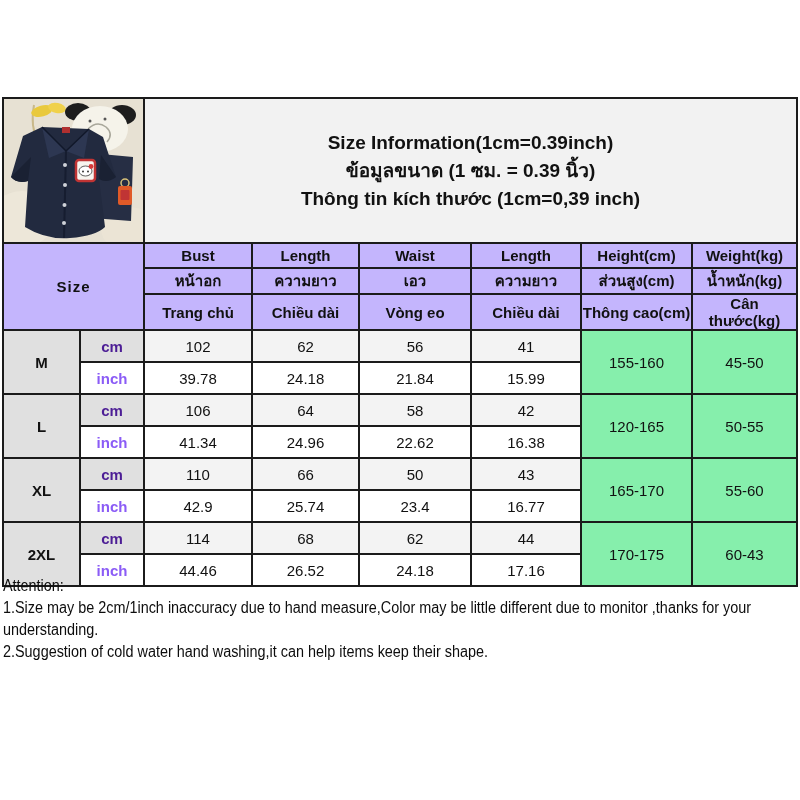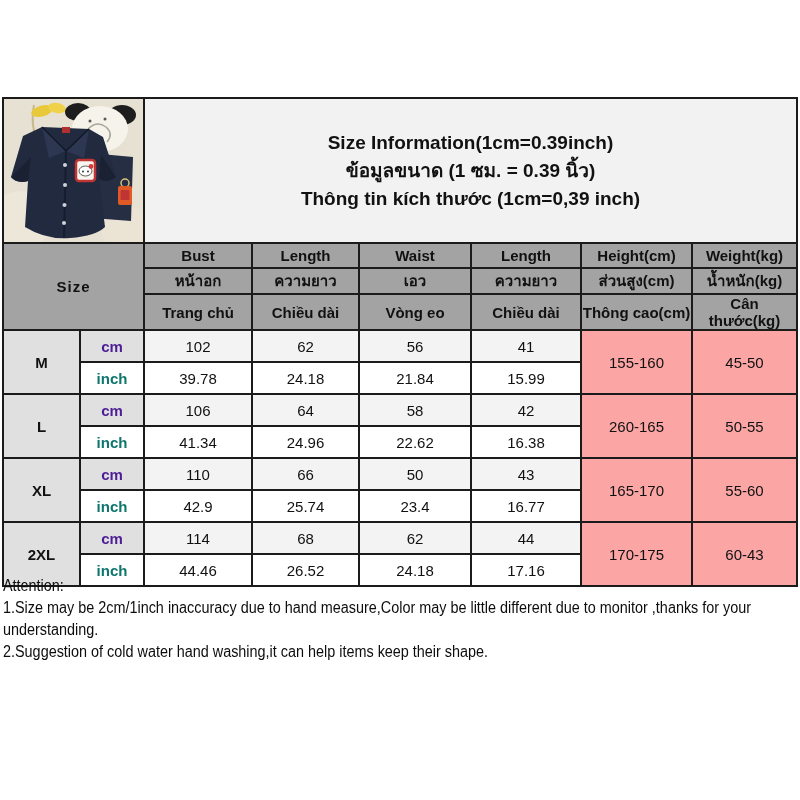"Bust" .bg-head { background: #a3a3a3 -> #c4b5fd }
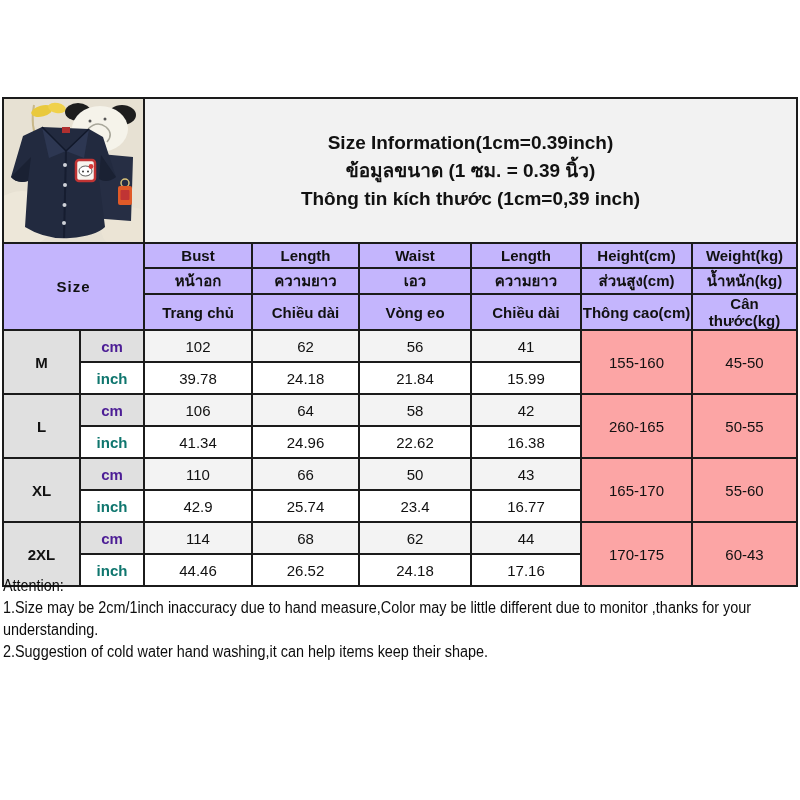"155-160" .range-cell { background: #fca5a5 -> #86efac }
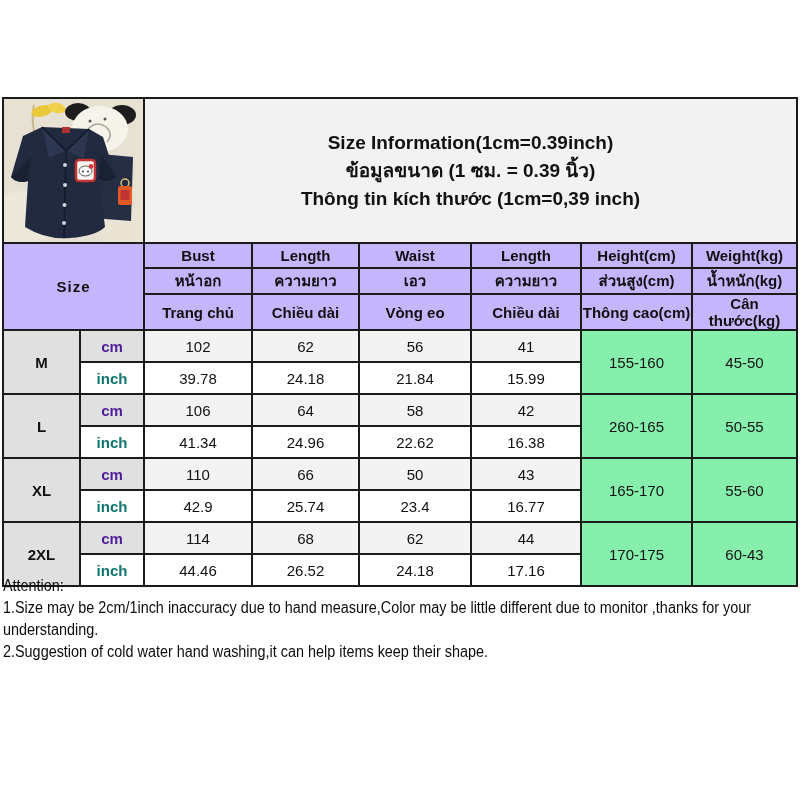"inch" .unit-inch { color: #0f766e -> #8b5cf6 }
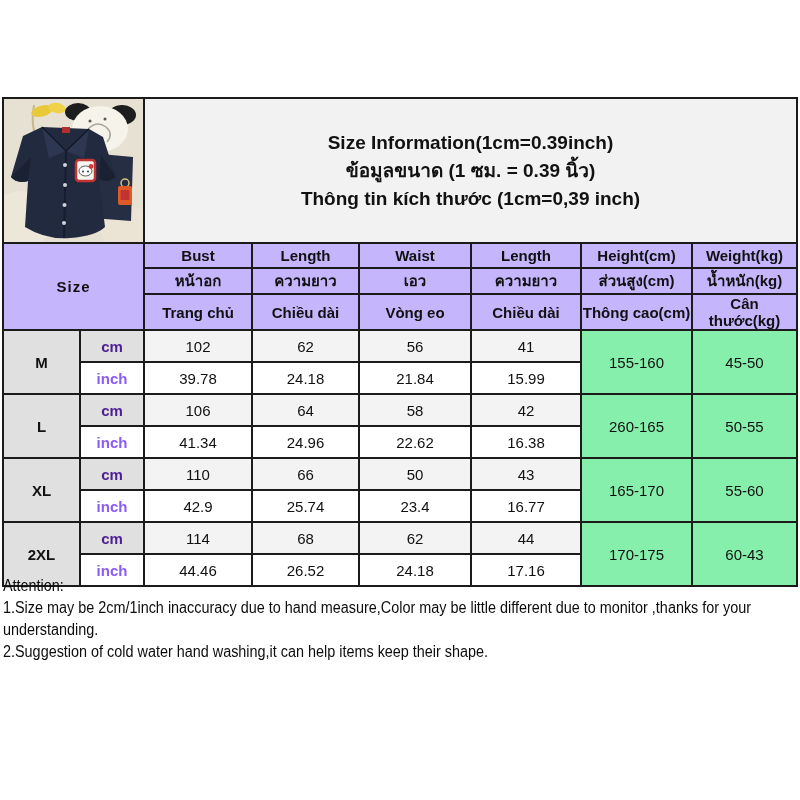"260-165" td.range-cell { text: 260-165 -> 120-165 }
